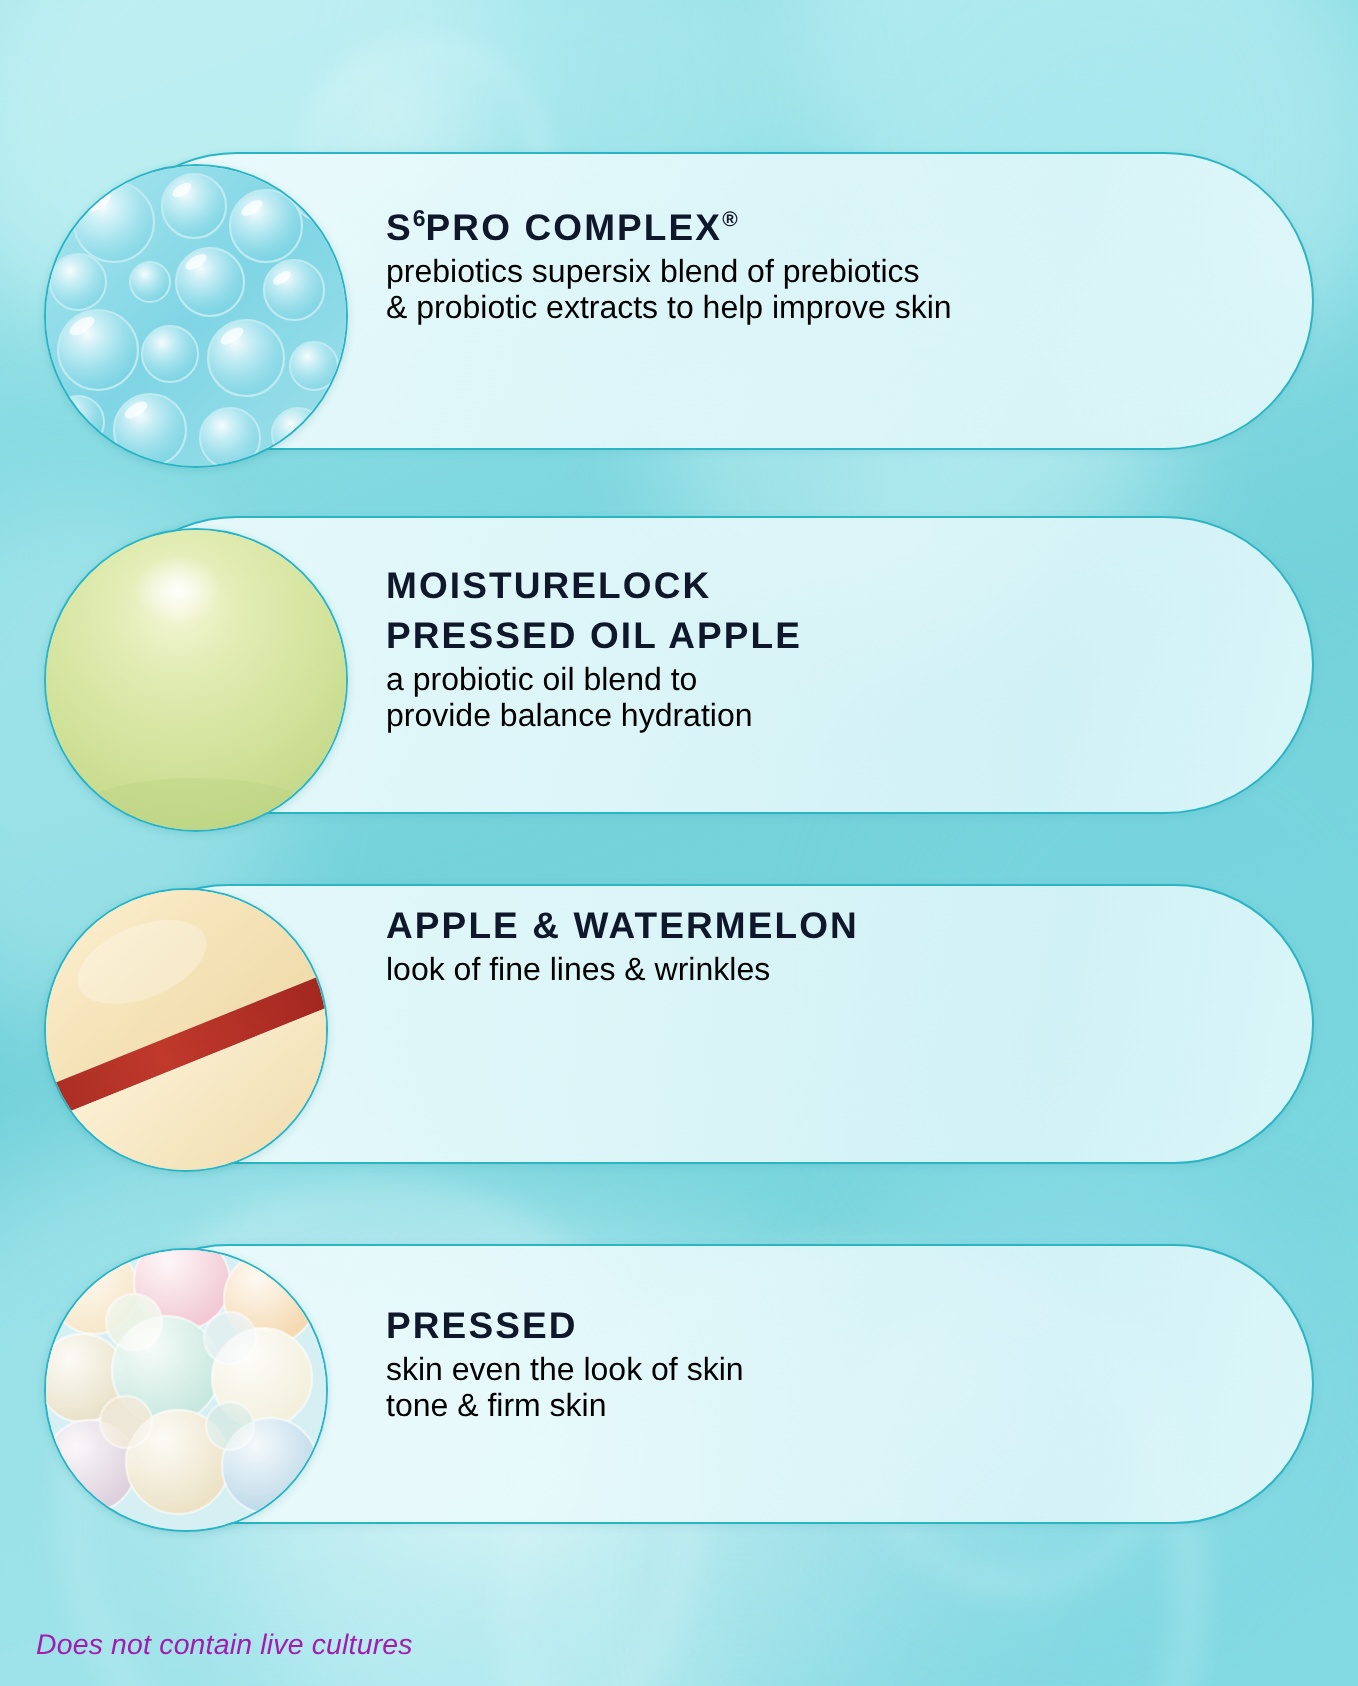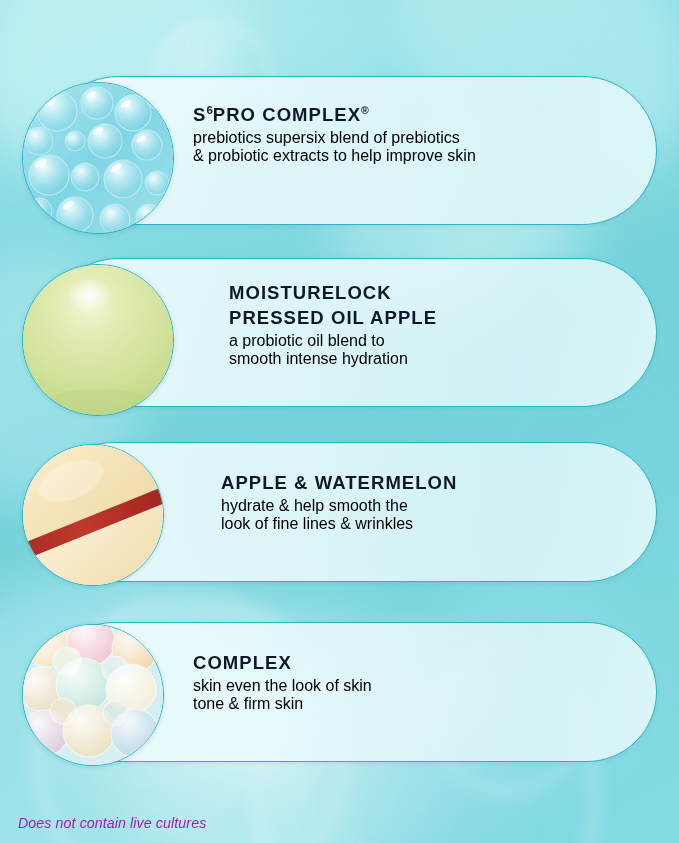"MOISTURELOCK" .x2 { margin-left: 36px -> none }
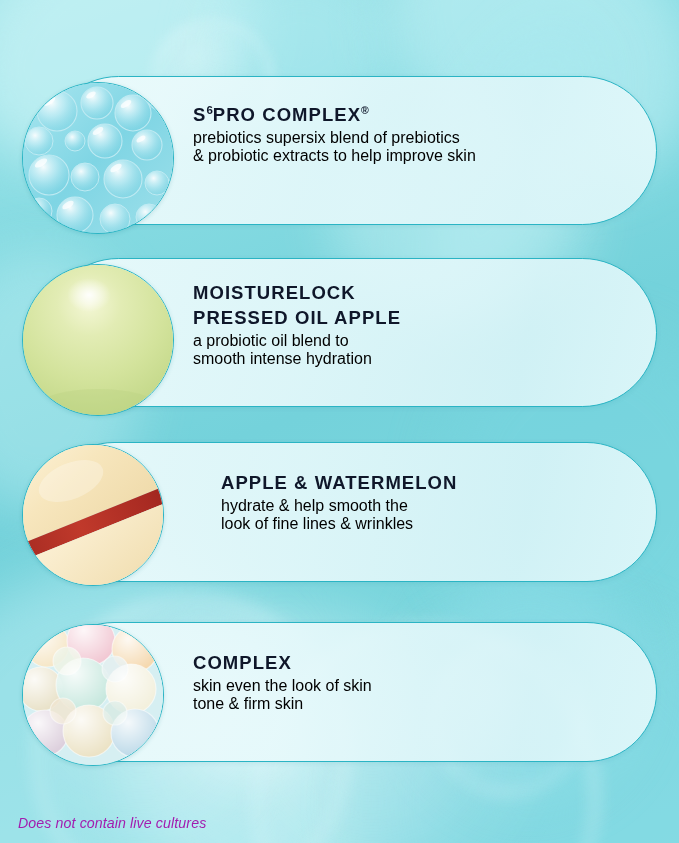"smooth intense hydration" div { text: smooth intense -> provide balance }
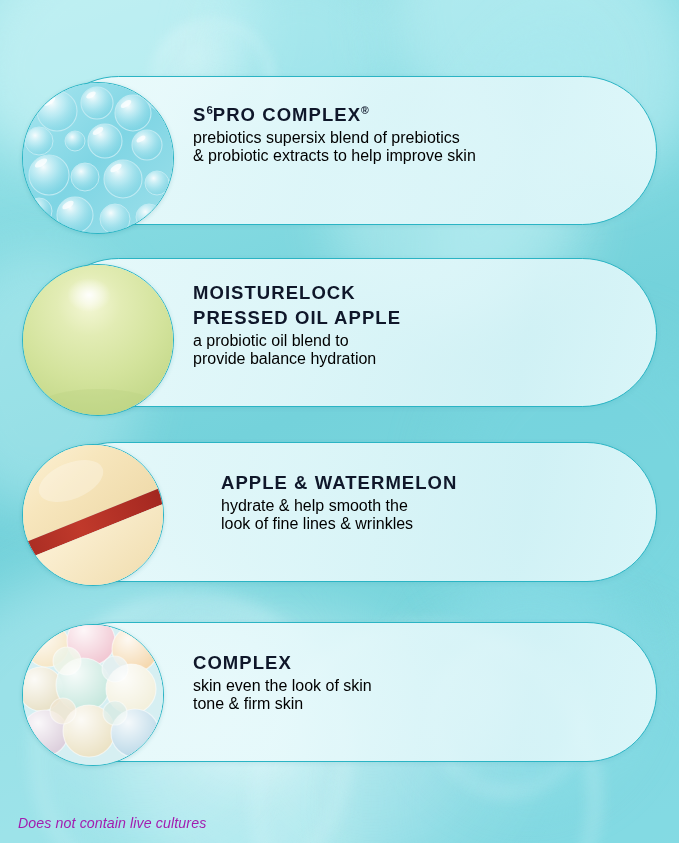"APPLE & WATERMELON" .x3 { margin-left: 28px -> none; top: 470px -> 450px }
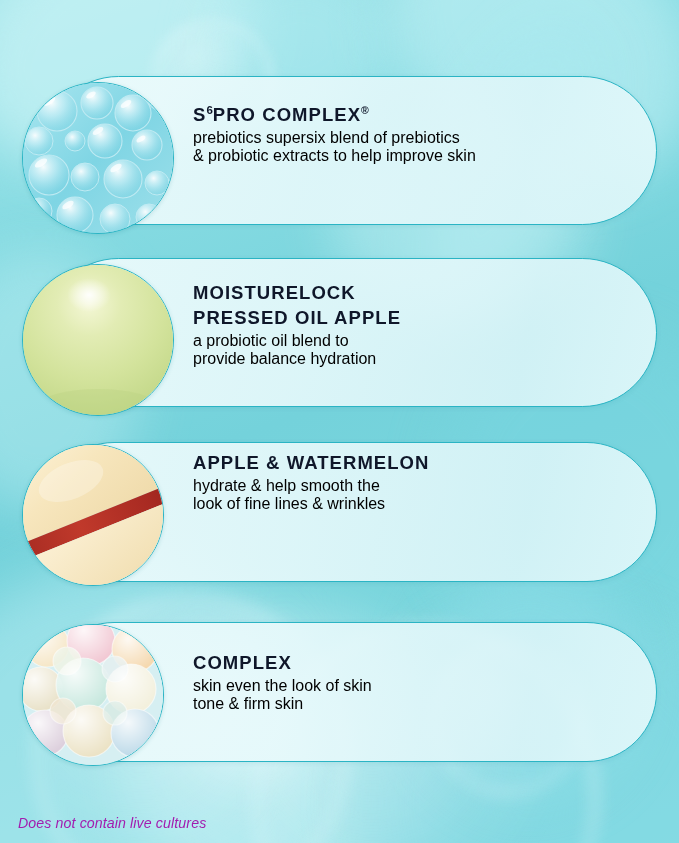"hydrate & help smooth the" div { html: <div>hydrate &amp; help smooth the</div> -> none }
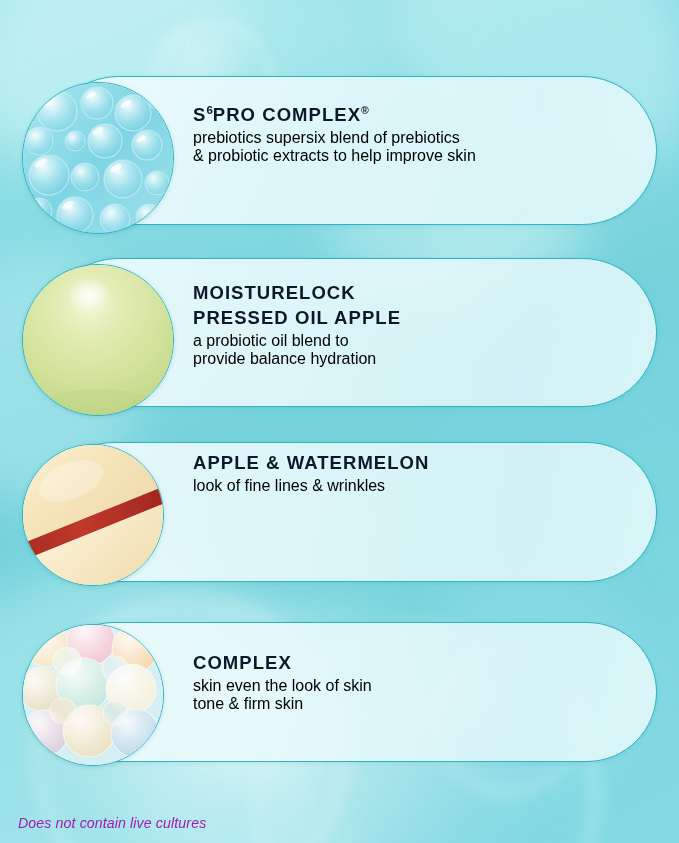"COMPLEX" h3.title { text: COMPLEX -> PRESSED }
